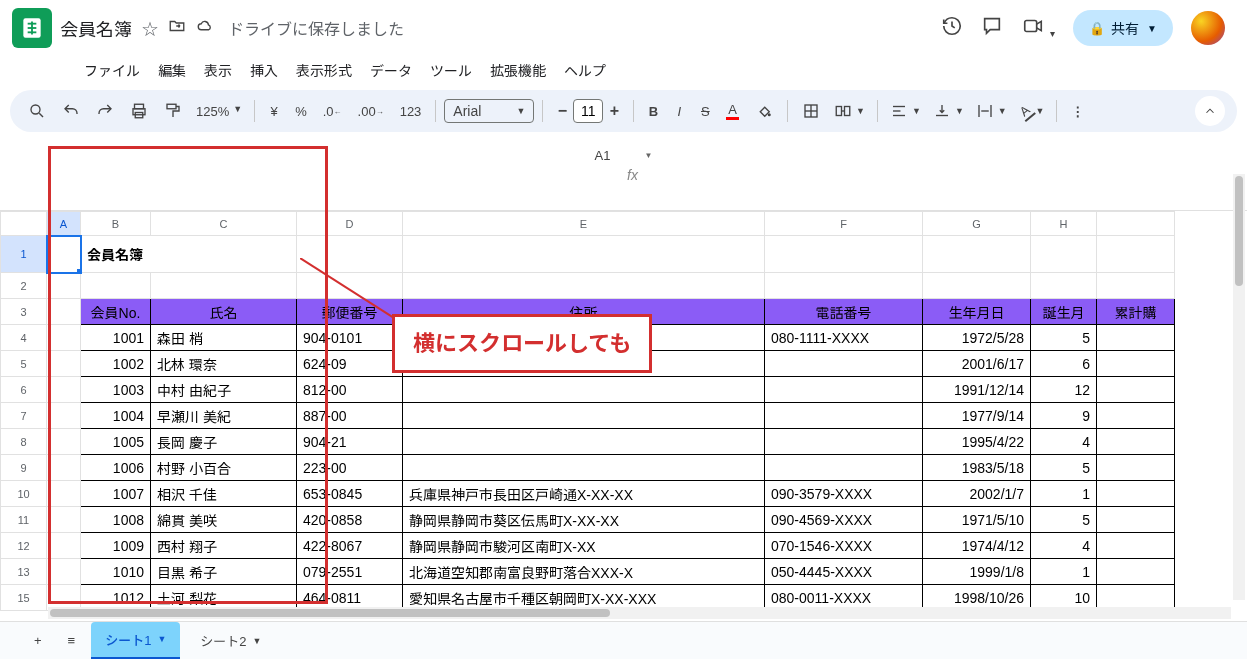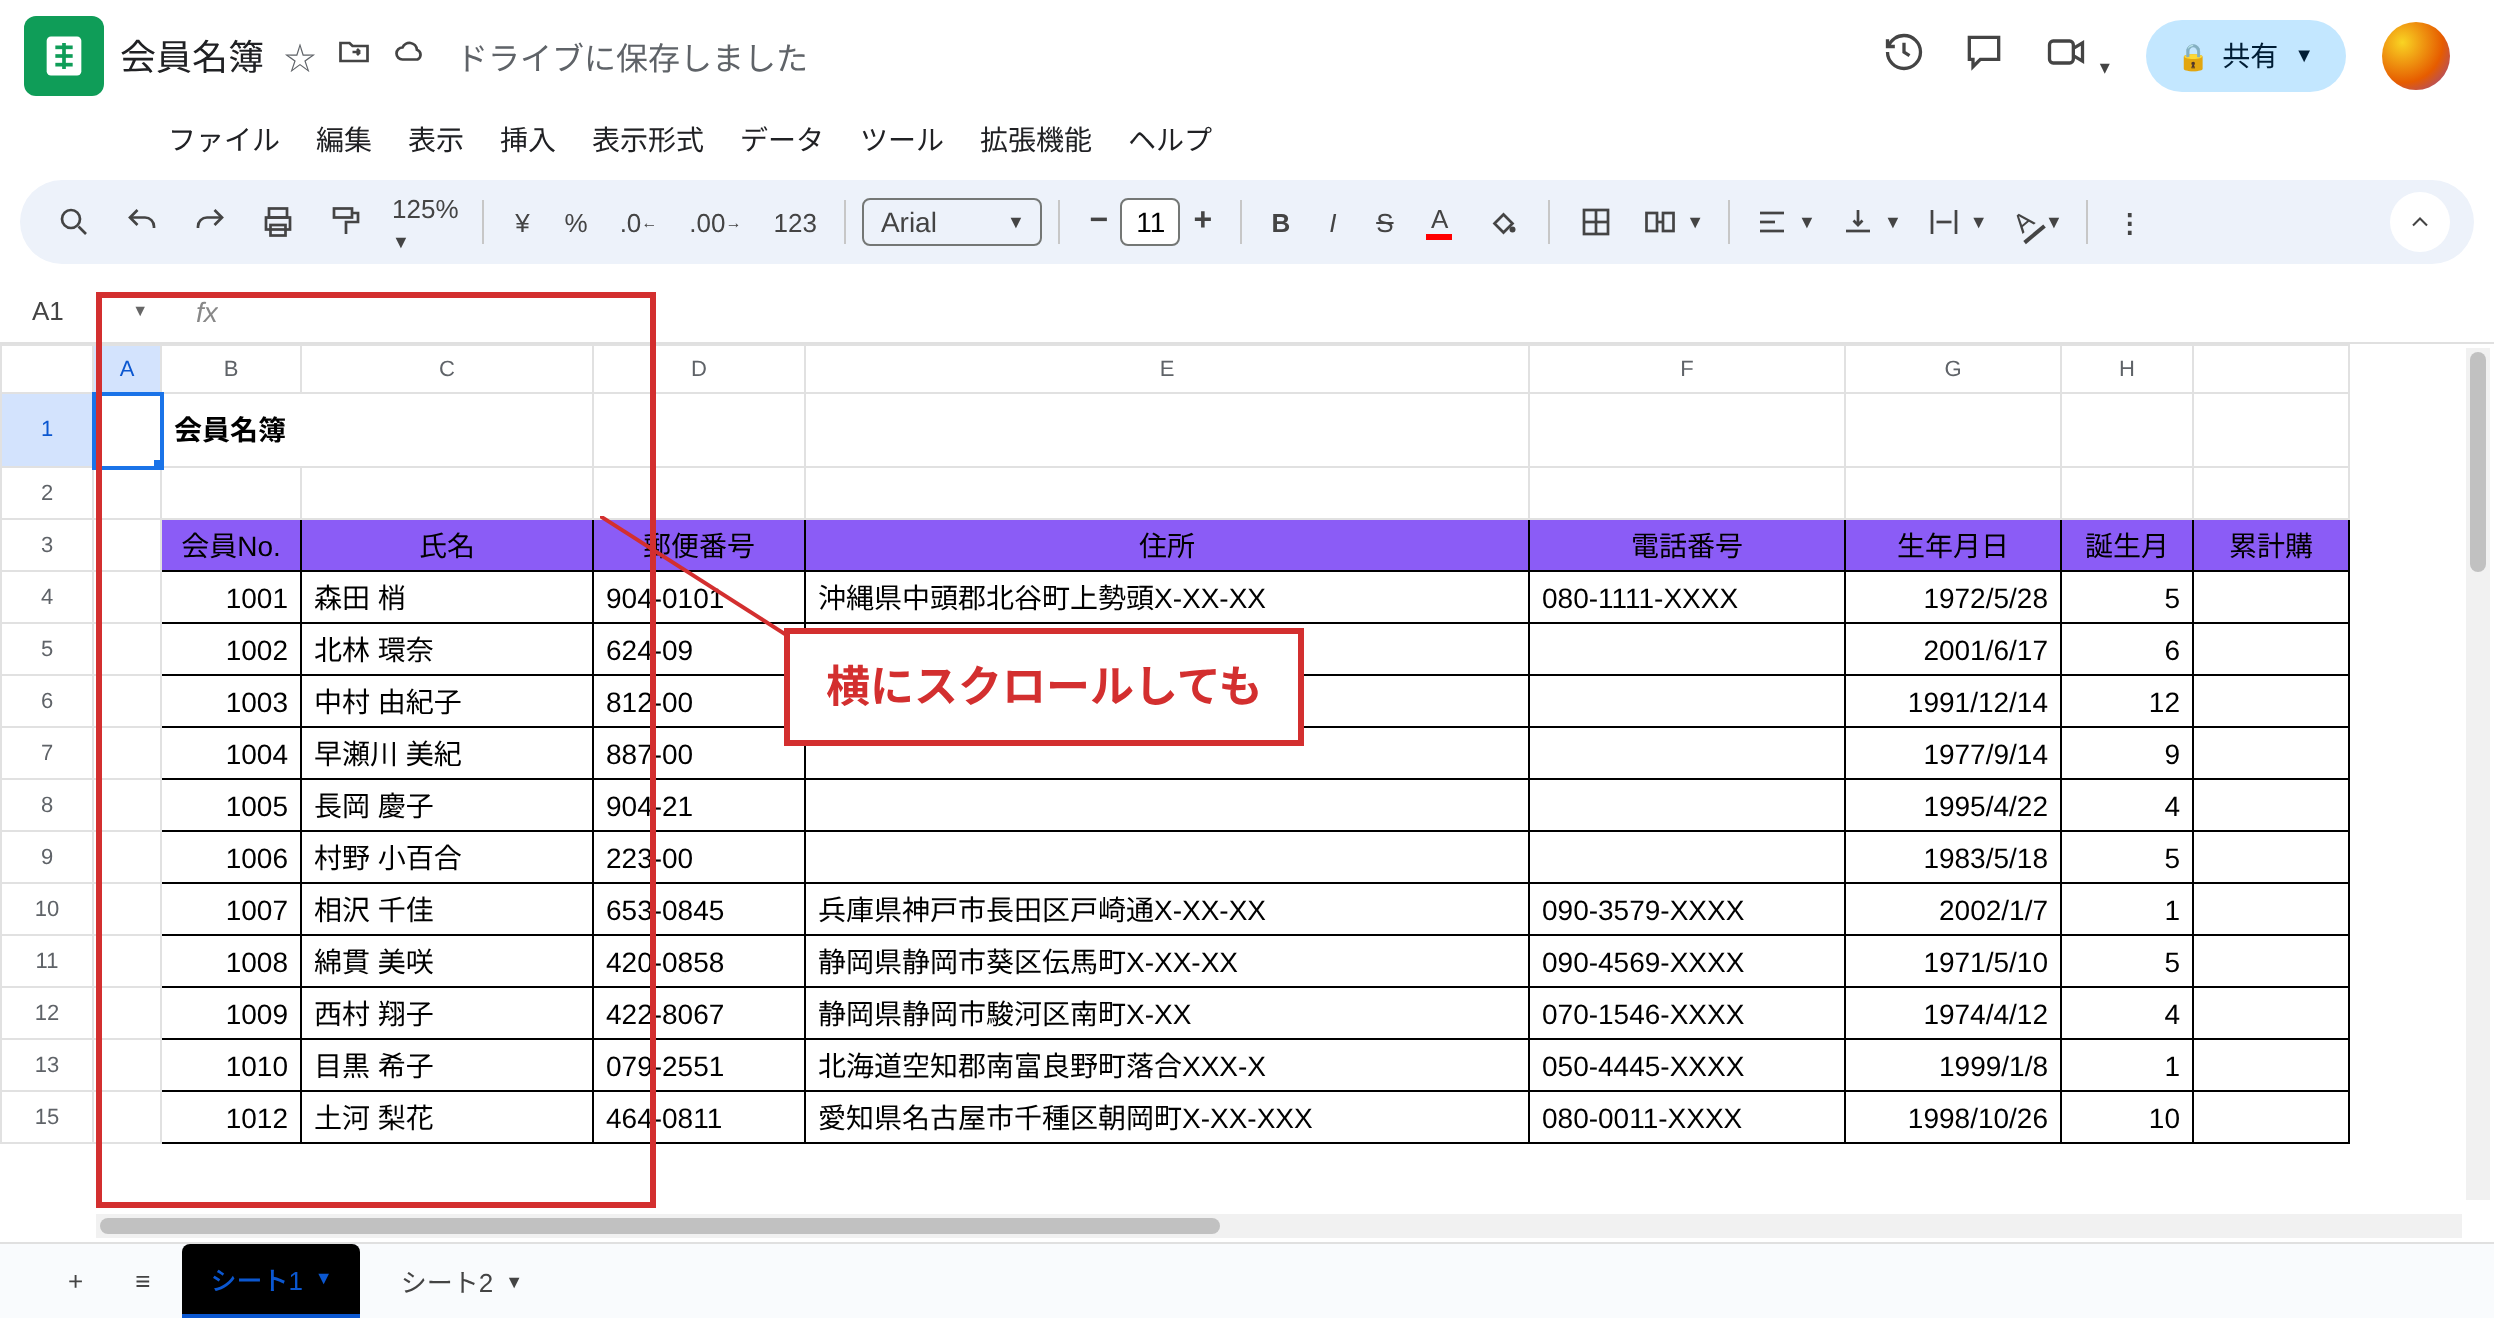"125%" .zoom { flex-direction: column -> none }
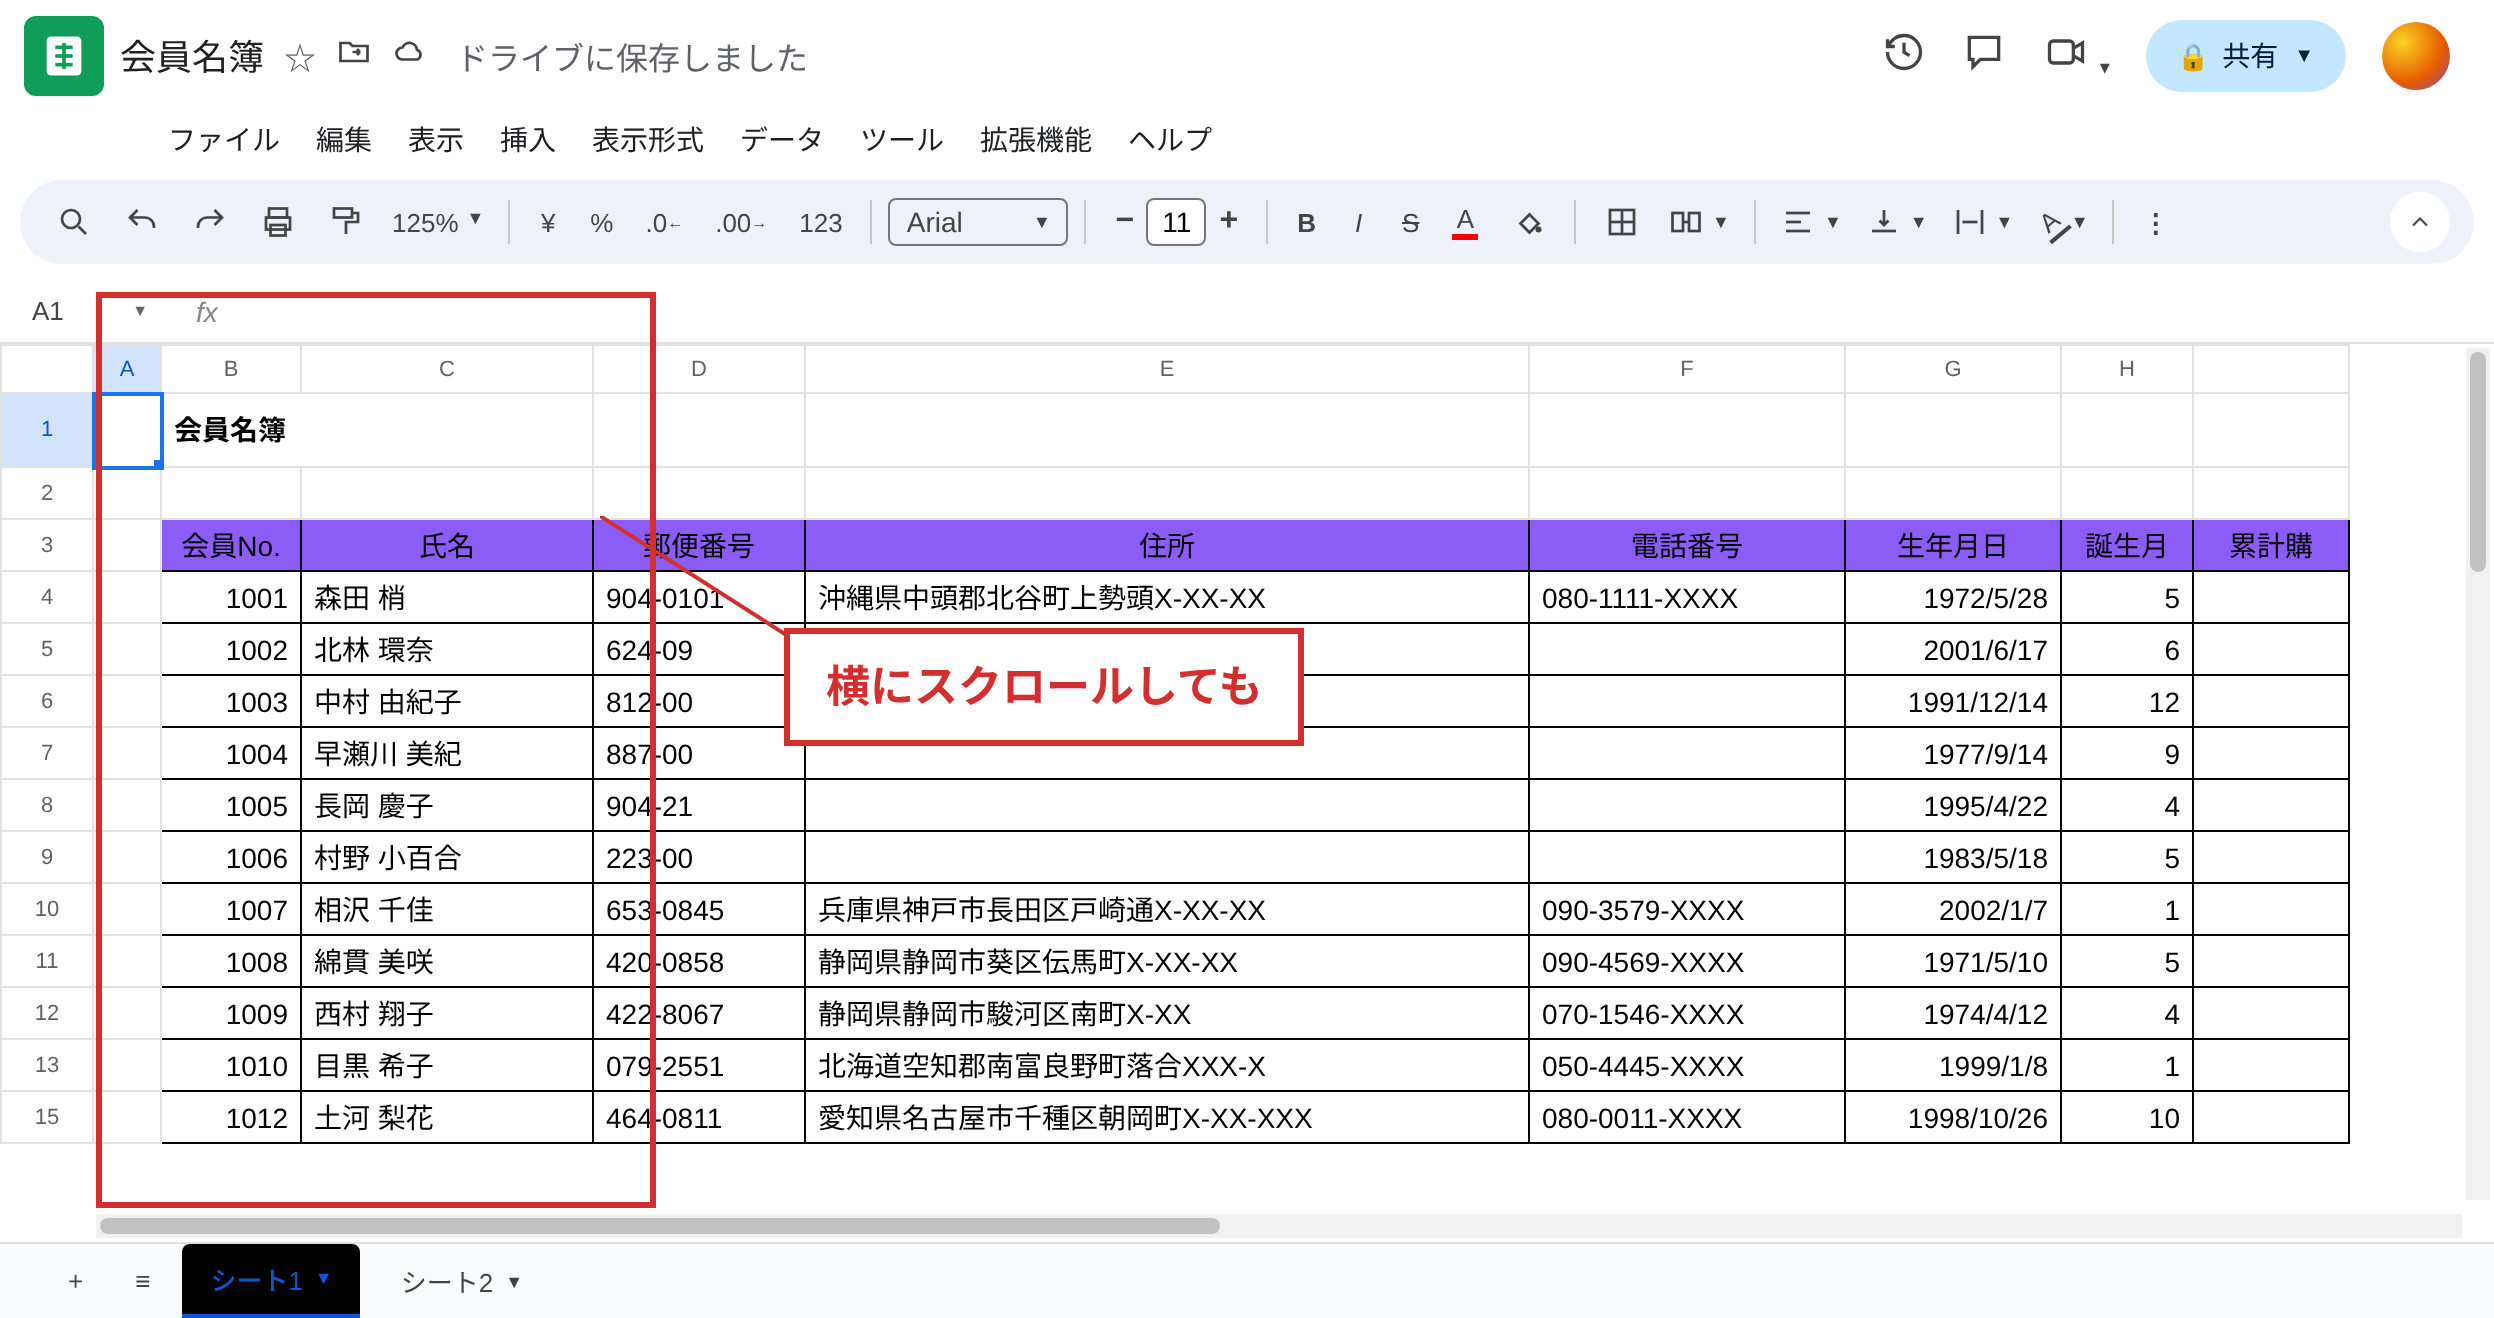"A1" .namebox-row { flex-direction: none -> column }
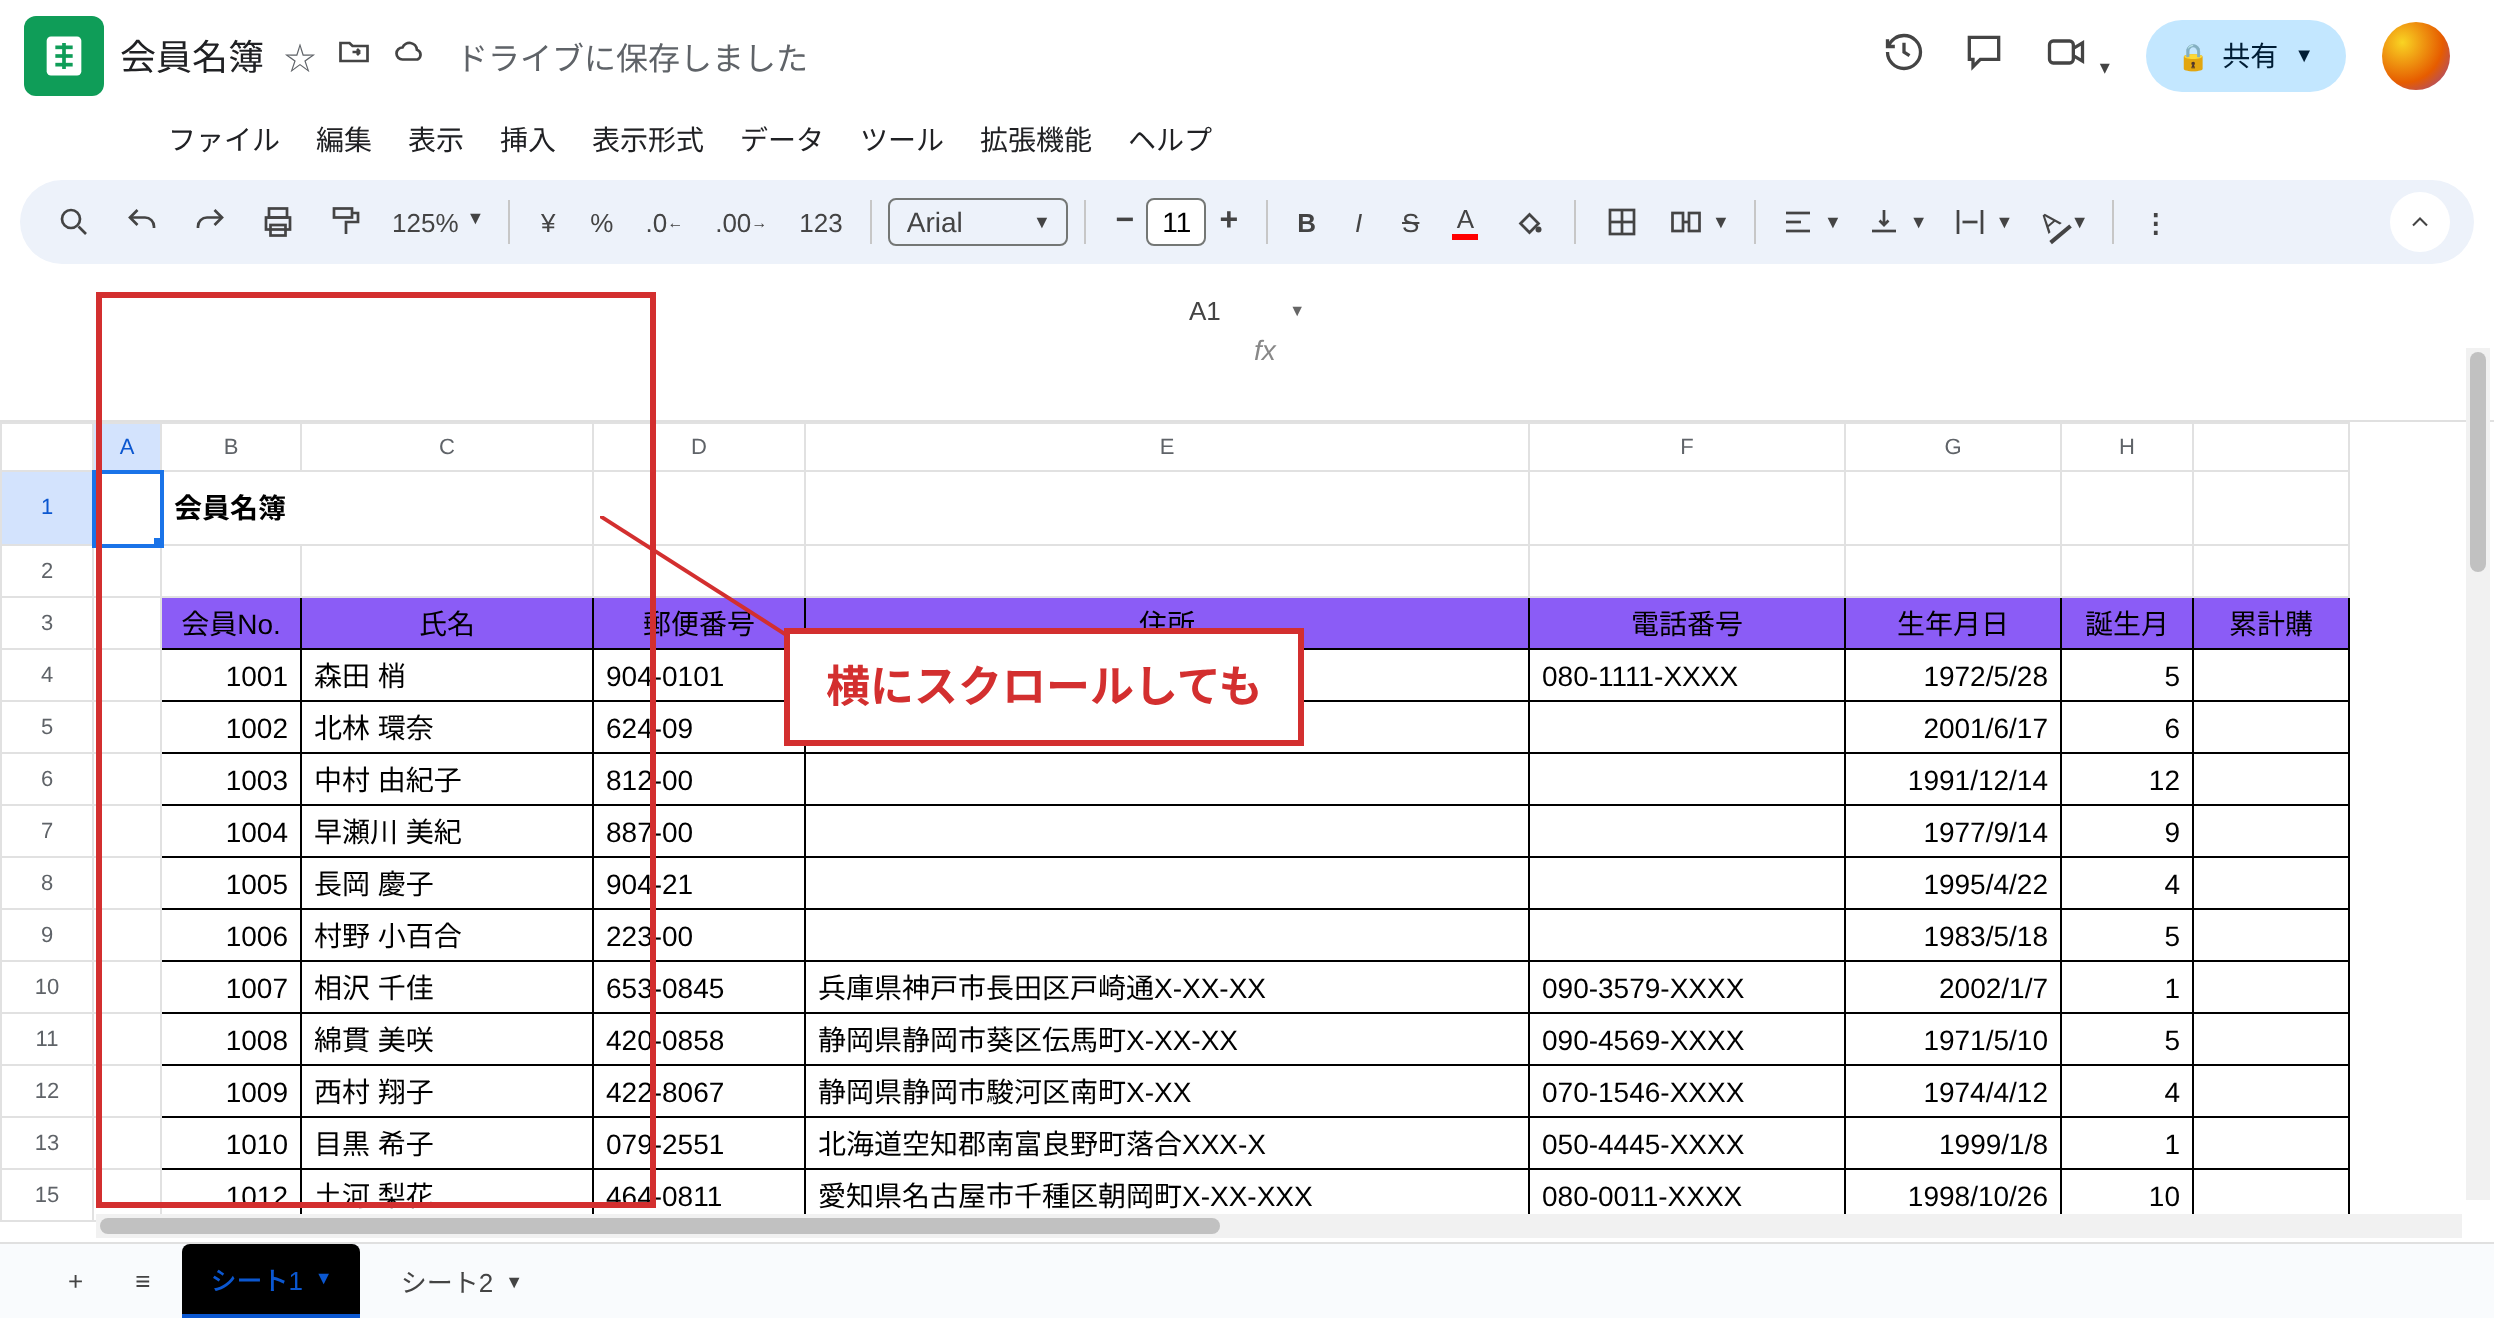"シート1" .tab.active { background: #000000 -> #7dd3fc }
